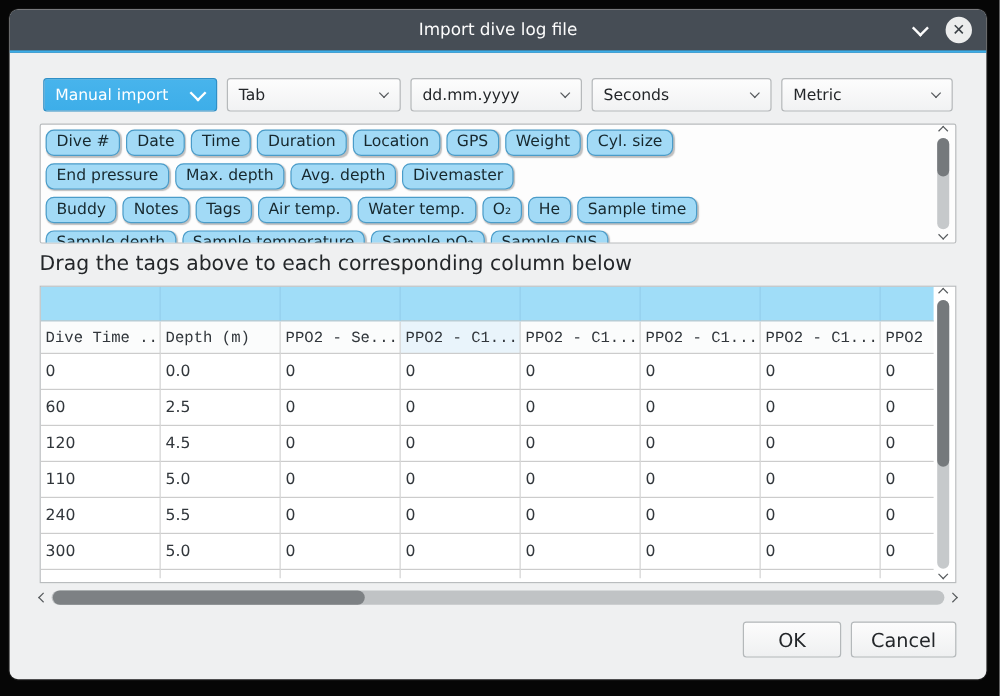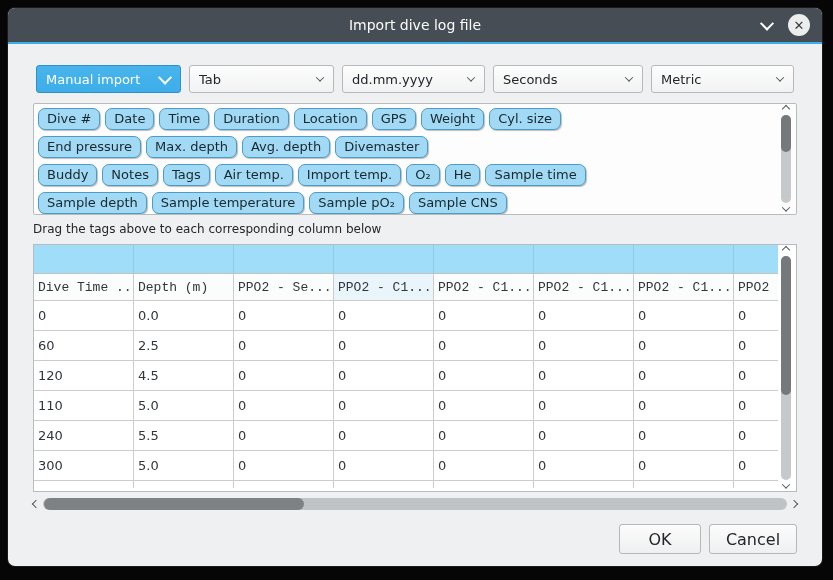"Dive #" .tagbox { height: 112px -> 100px }
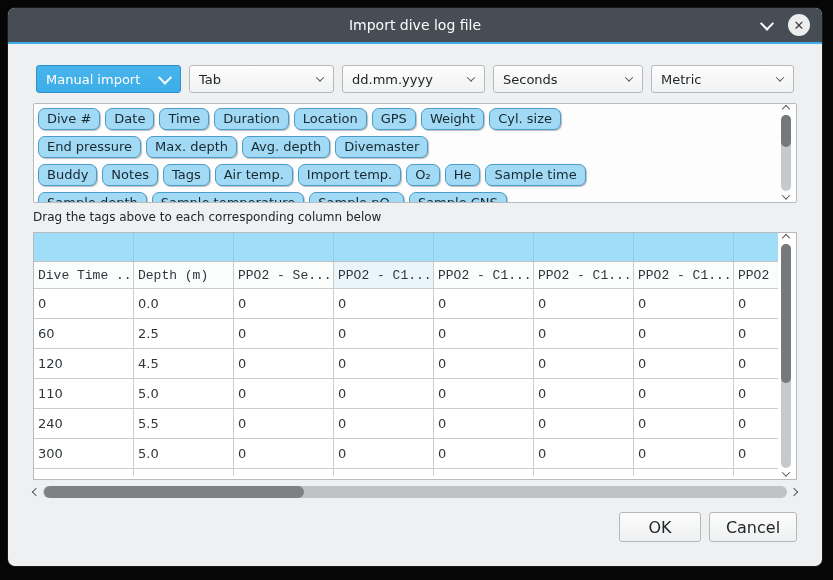"Import temp." span.tag { text: Import -> Water }
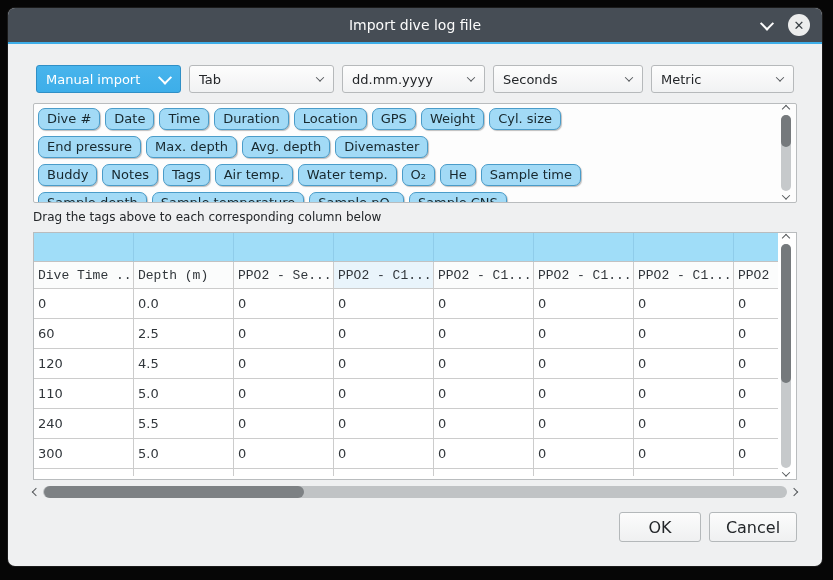"Drag the tags above to" .instruction { font-size: 12px -> 17px }
